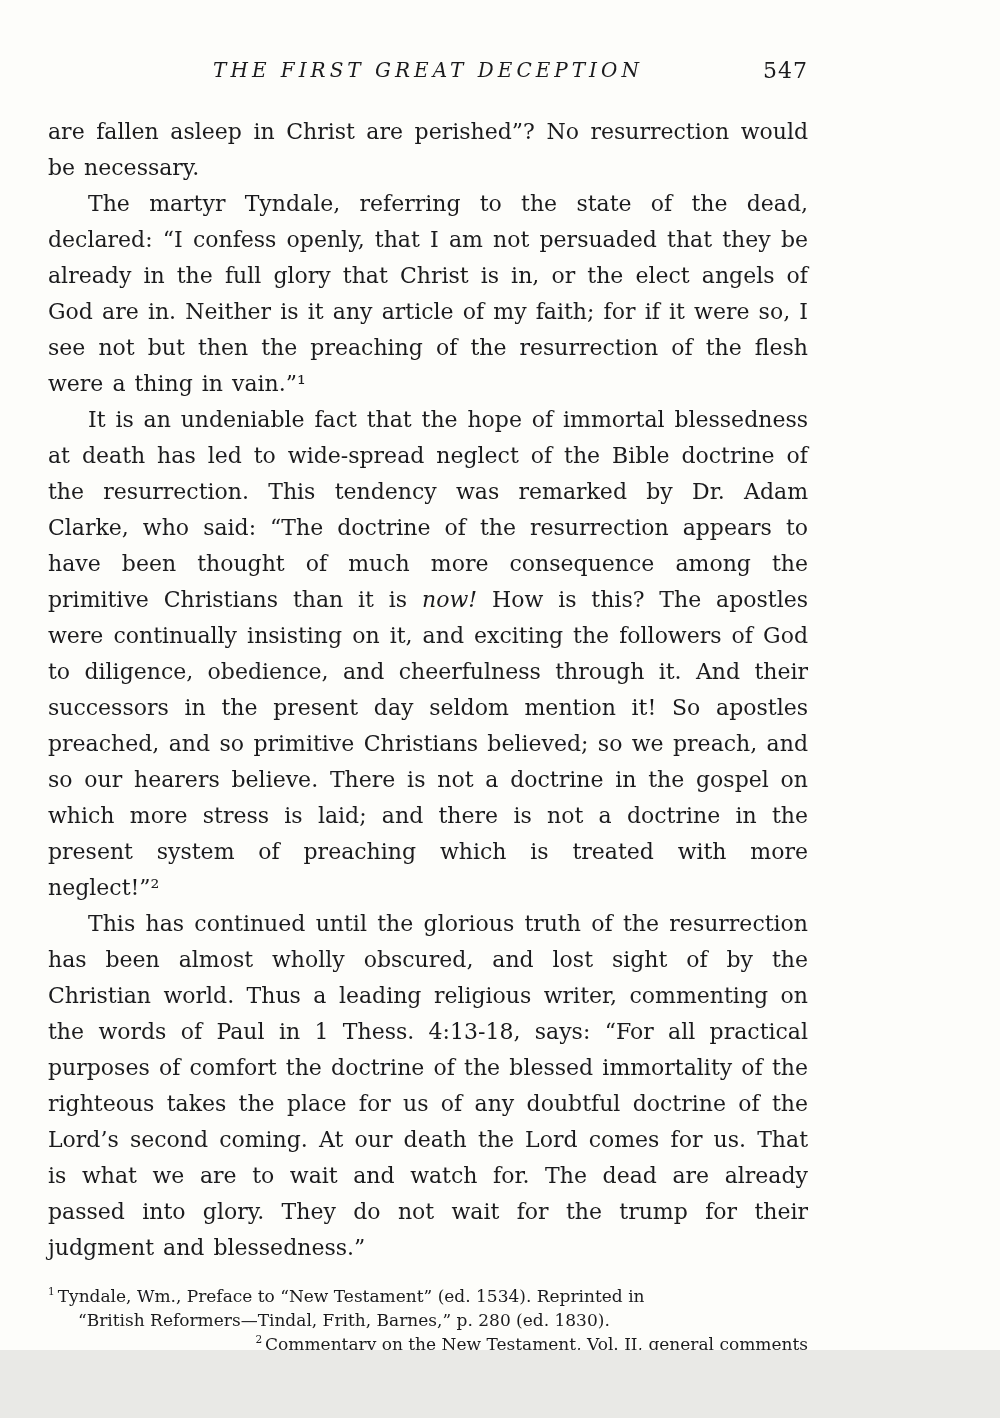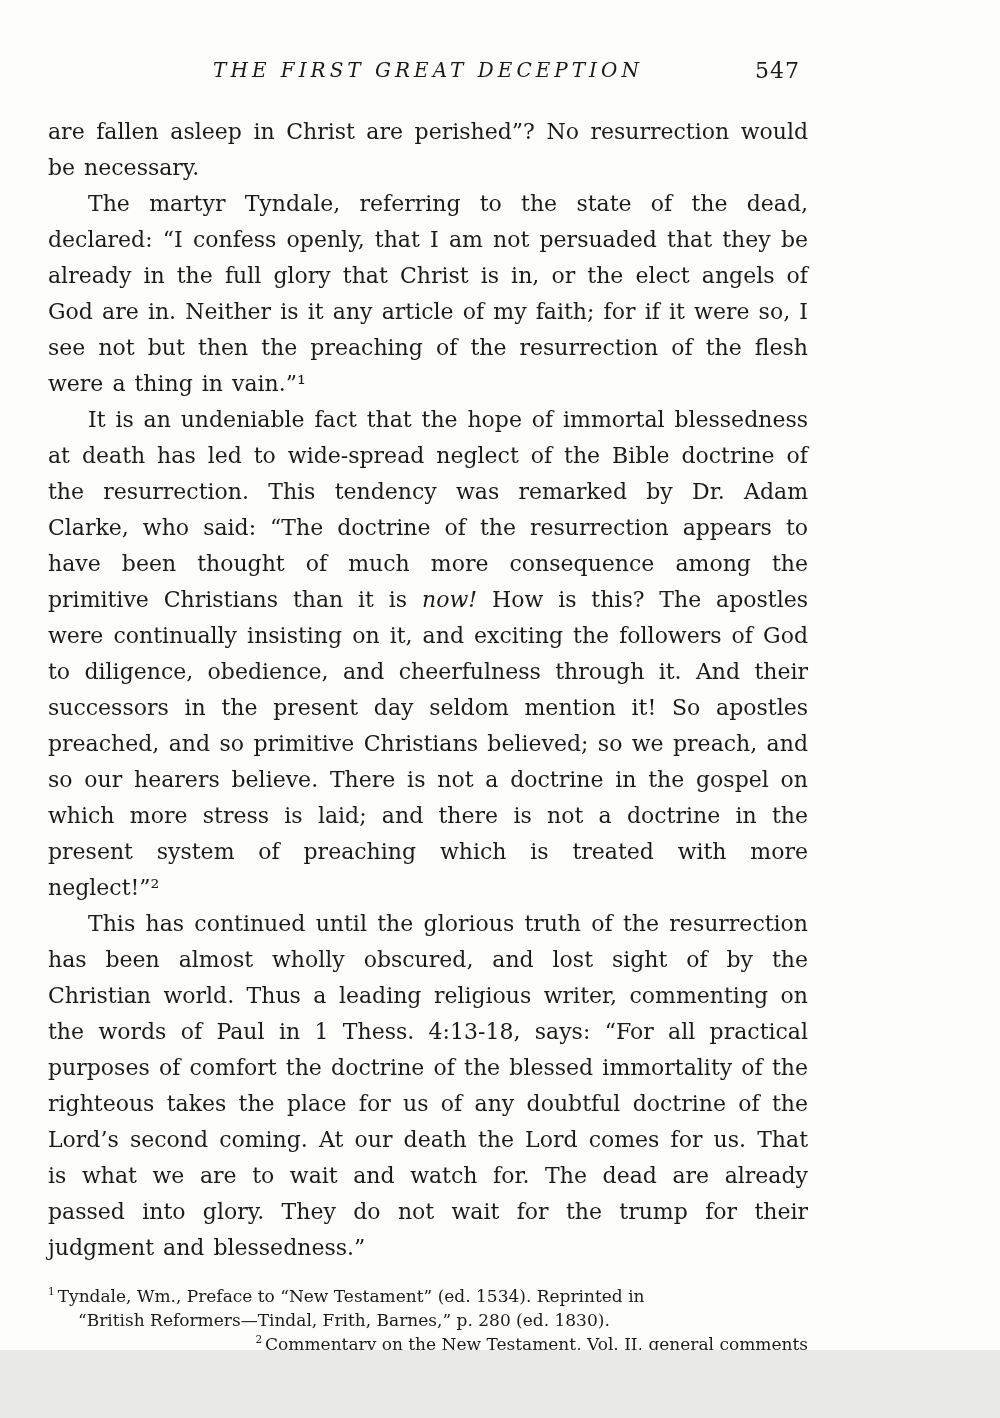"547" .page-number { right: 8px -> 0 }
